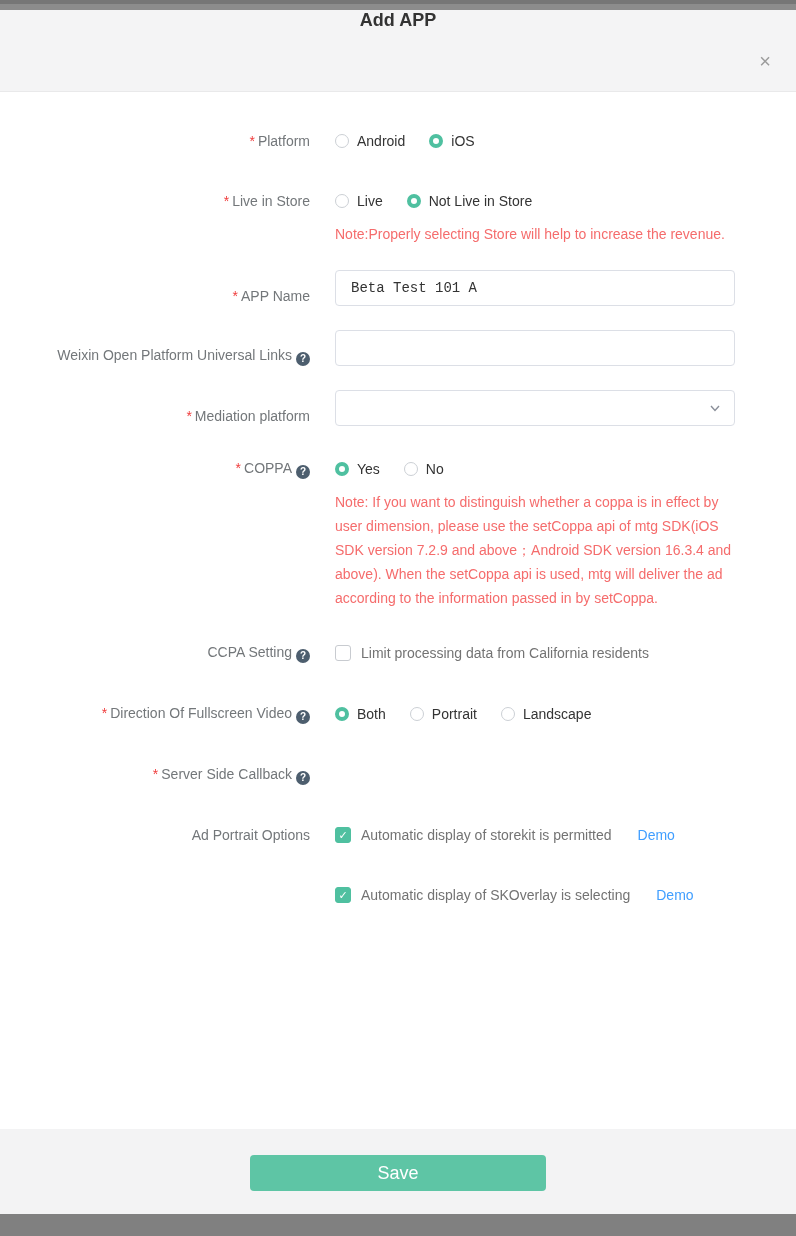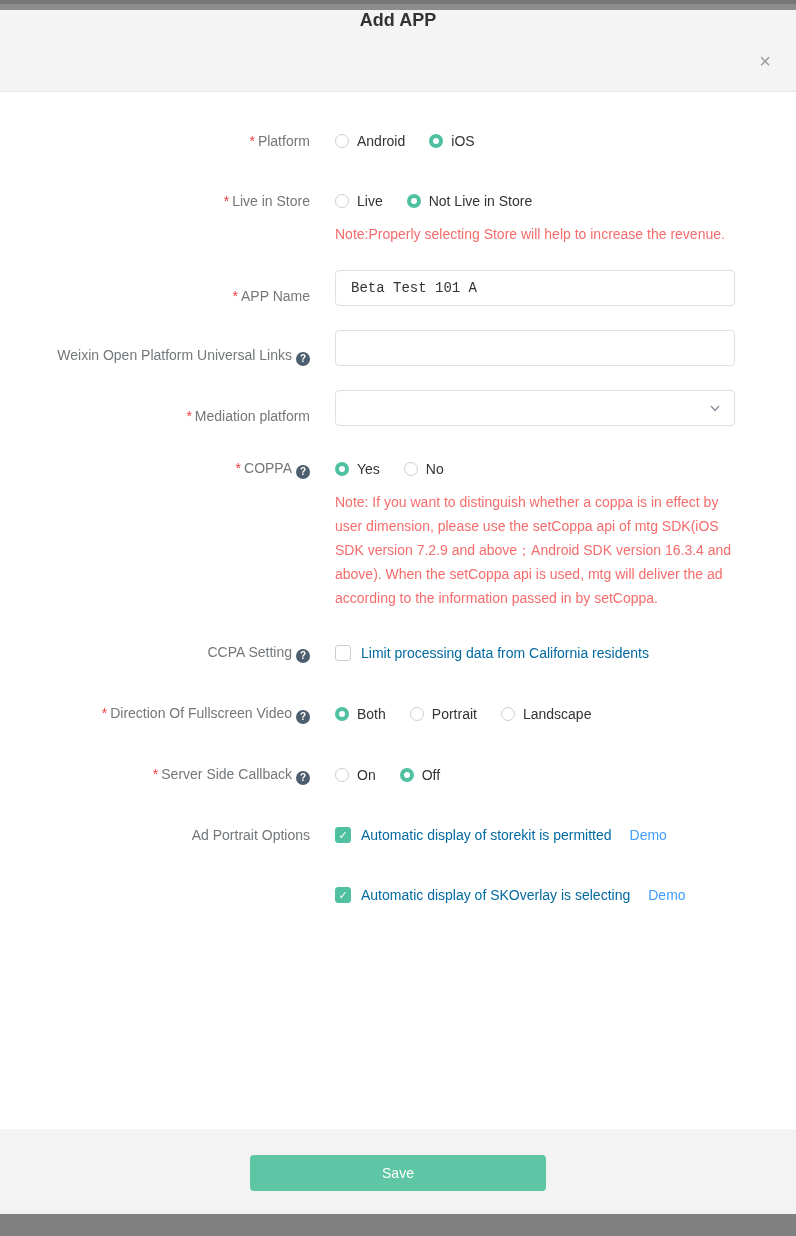"Limit processing data from California" .check-text { color: #0369a1 -> #737373 }
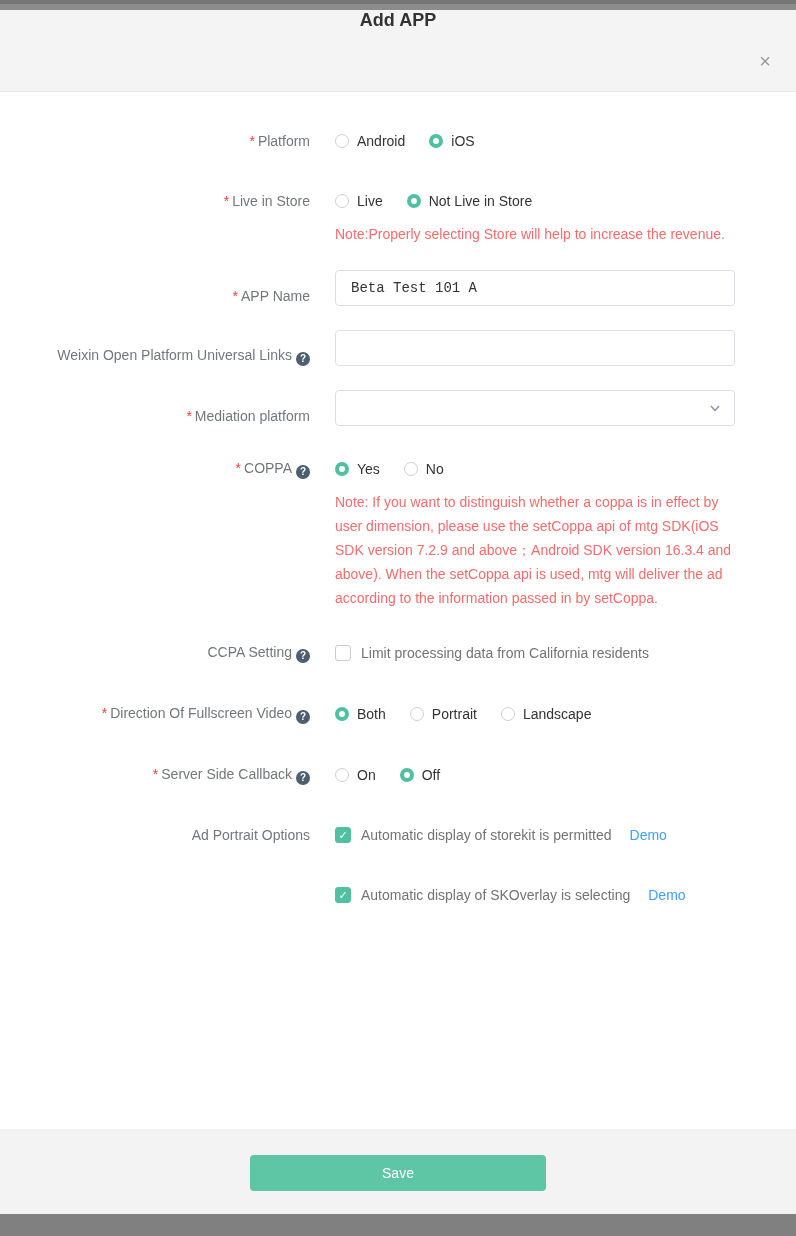"On" div.form-ctl { html: <div> <div> <span></span> <span>On</span> </div> <div> <span></span> <span>Off</span> </div> </div> -> none }
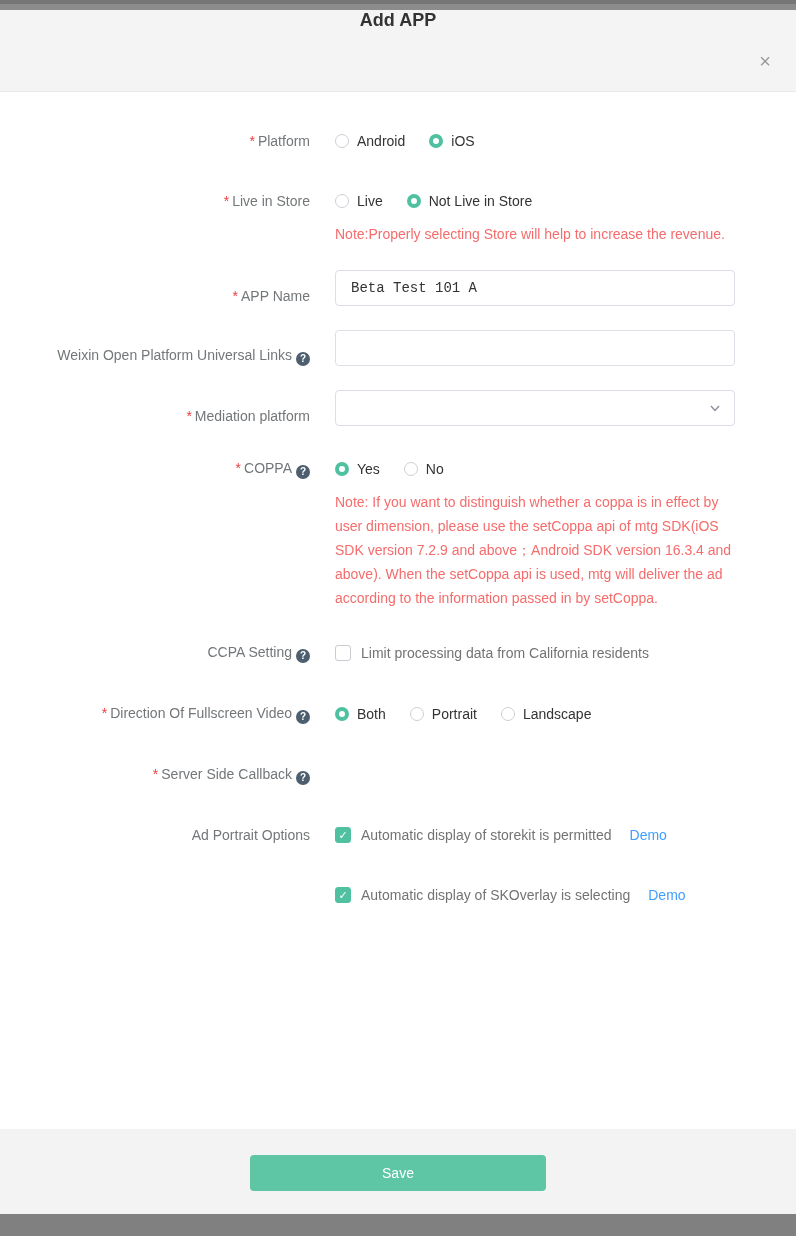"Demo" .demo-link { margin-left: 18px -> 26px }
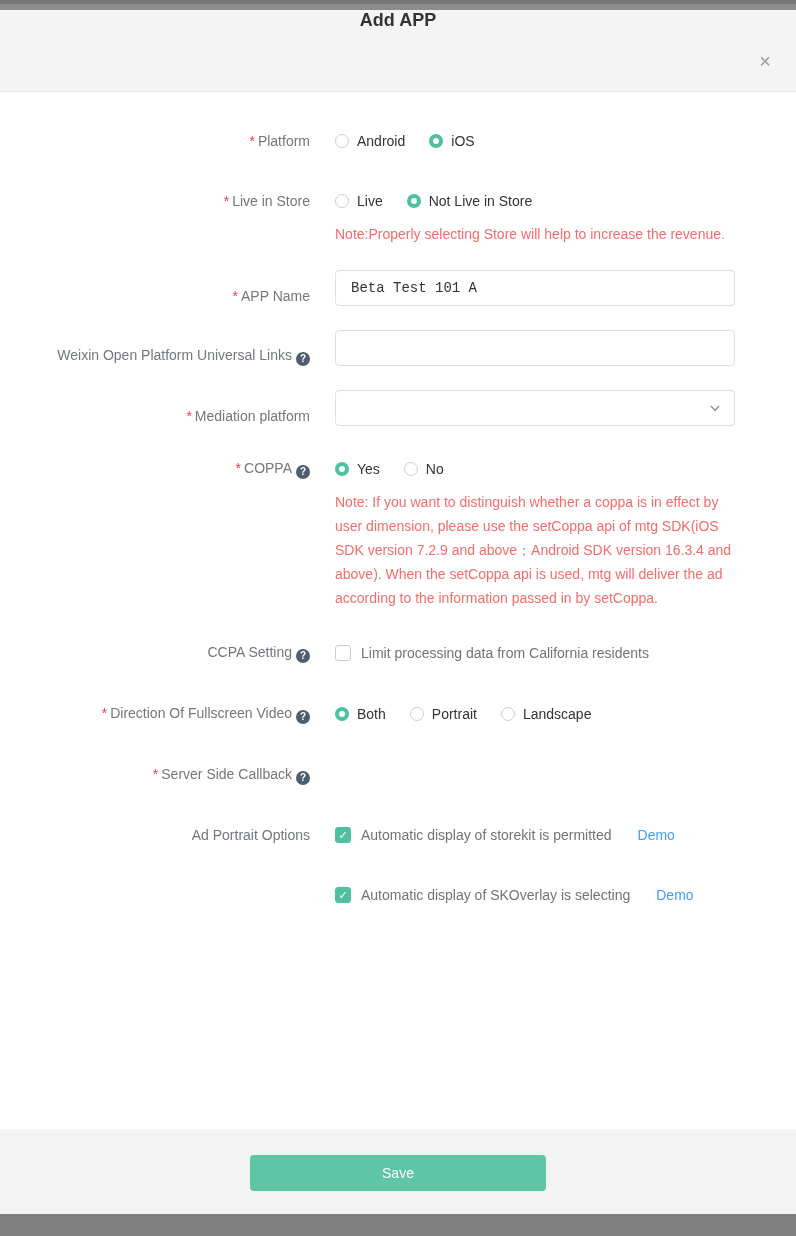"Save" .save-btn { font-size: 14px -> 18px }
